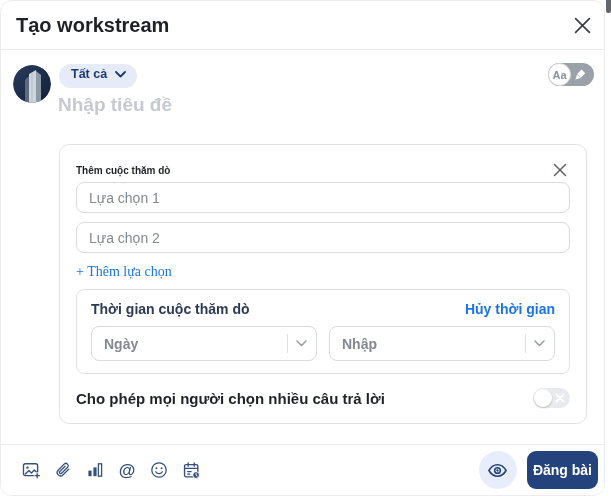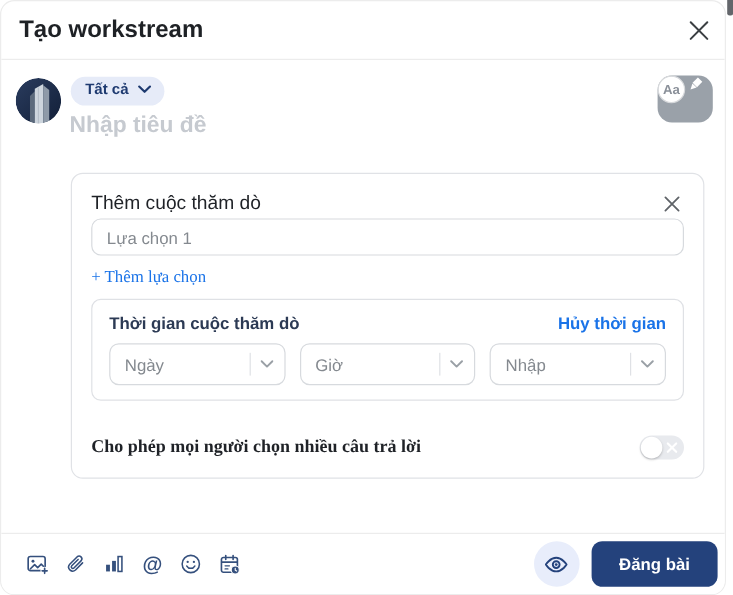"Aa" .aa-toggle { align-items: flex-start -> center; height: 39px -> 23px }
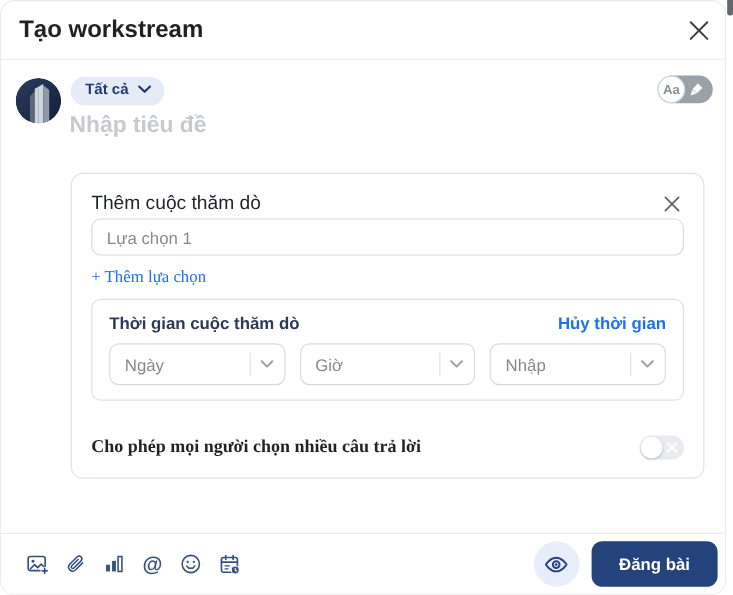"Thêm cuộc thăm dò" .poll-title { font-size: 16px -> 10px; font-weight: 400 -> 700 }
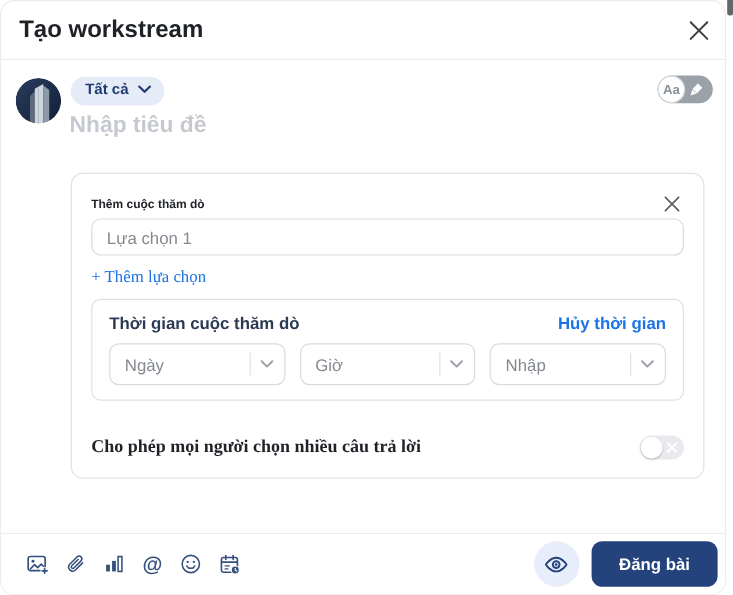"Lựa chọn 2" input.option-input { html: none -> <input> }
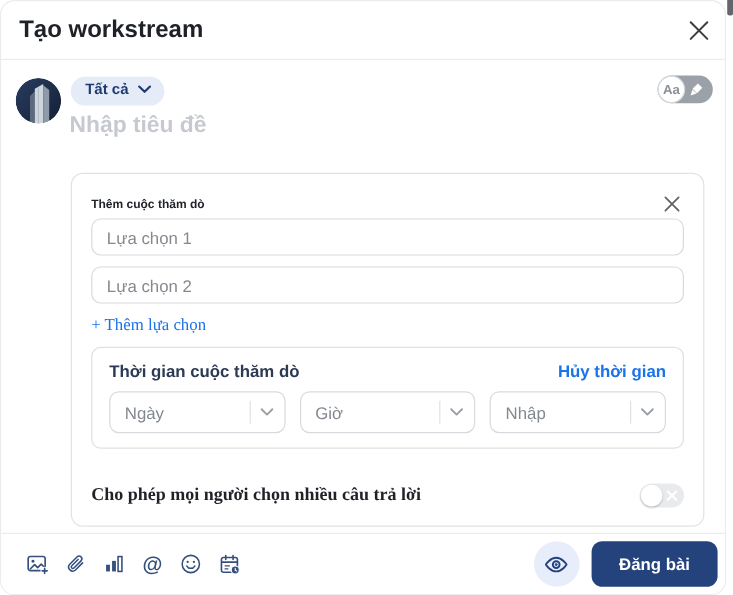"Ngày" .selects { font-weight: none -> bold }
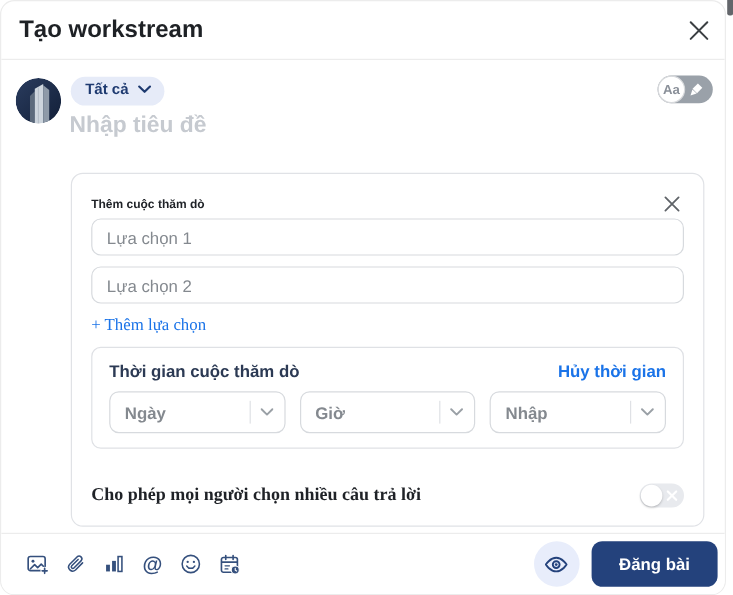"Giờ" div.select { html: <div> <span>Giờ</span> <span></span> <span> <svg> <polyline></polyline> </svg> </span> </div> -> none }
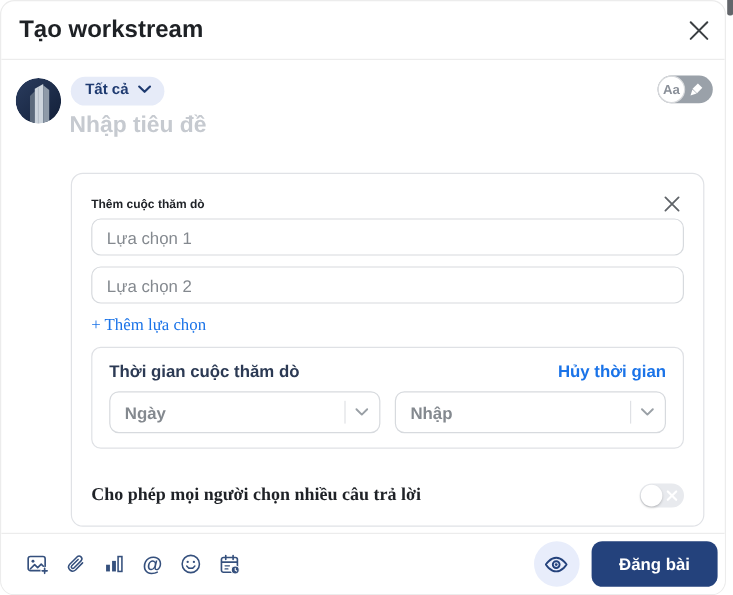"Cho phép mọi người chọn" .toggle-row { font-family: Liberation Serif, serif -> none; margin-top: 29px -> 14px }
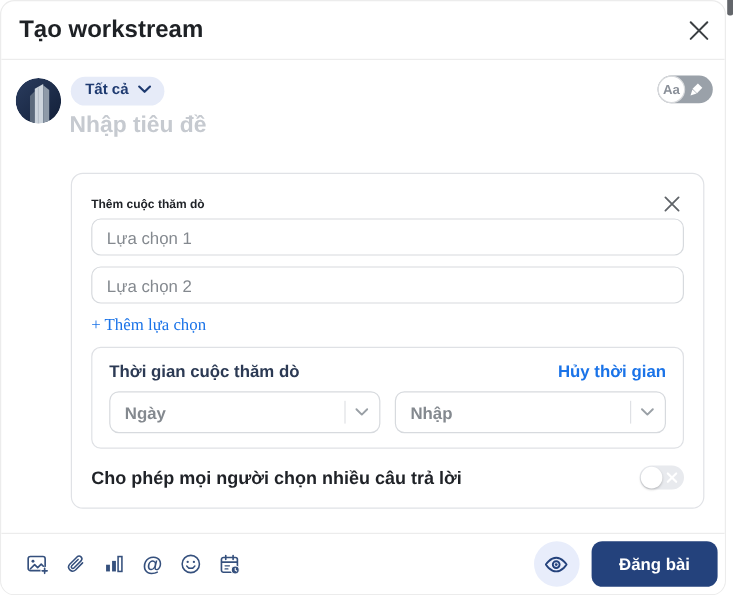"Đăng bài" .submit-btn { padding: 0 23px -> 0 6px }
